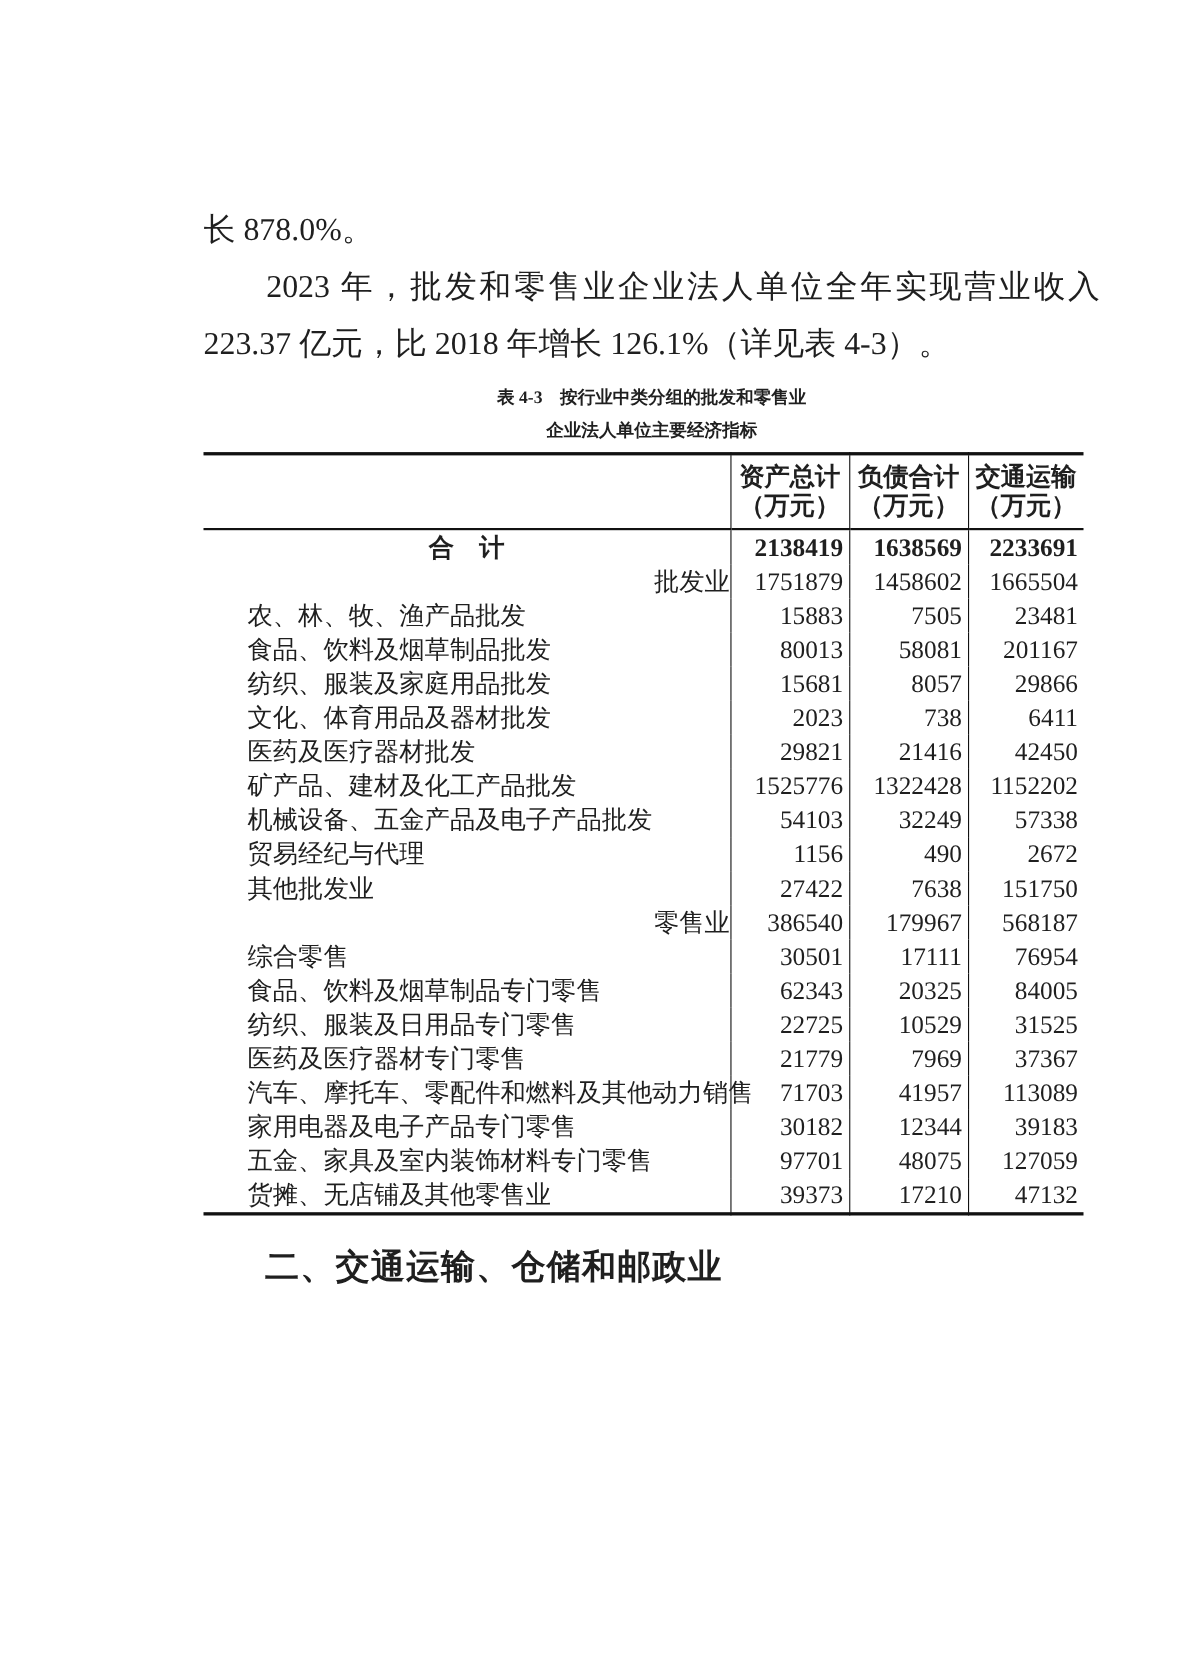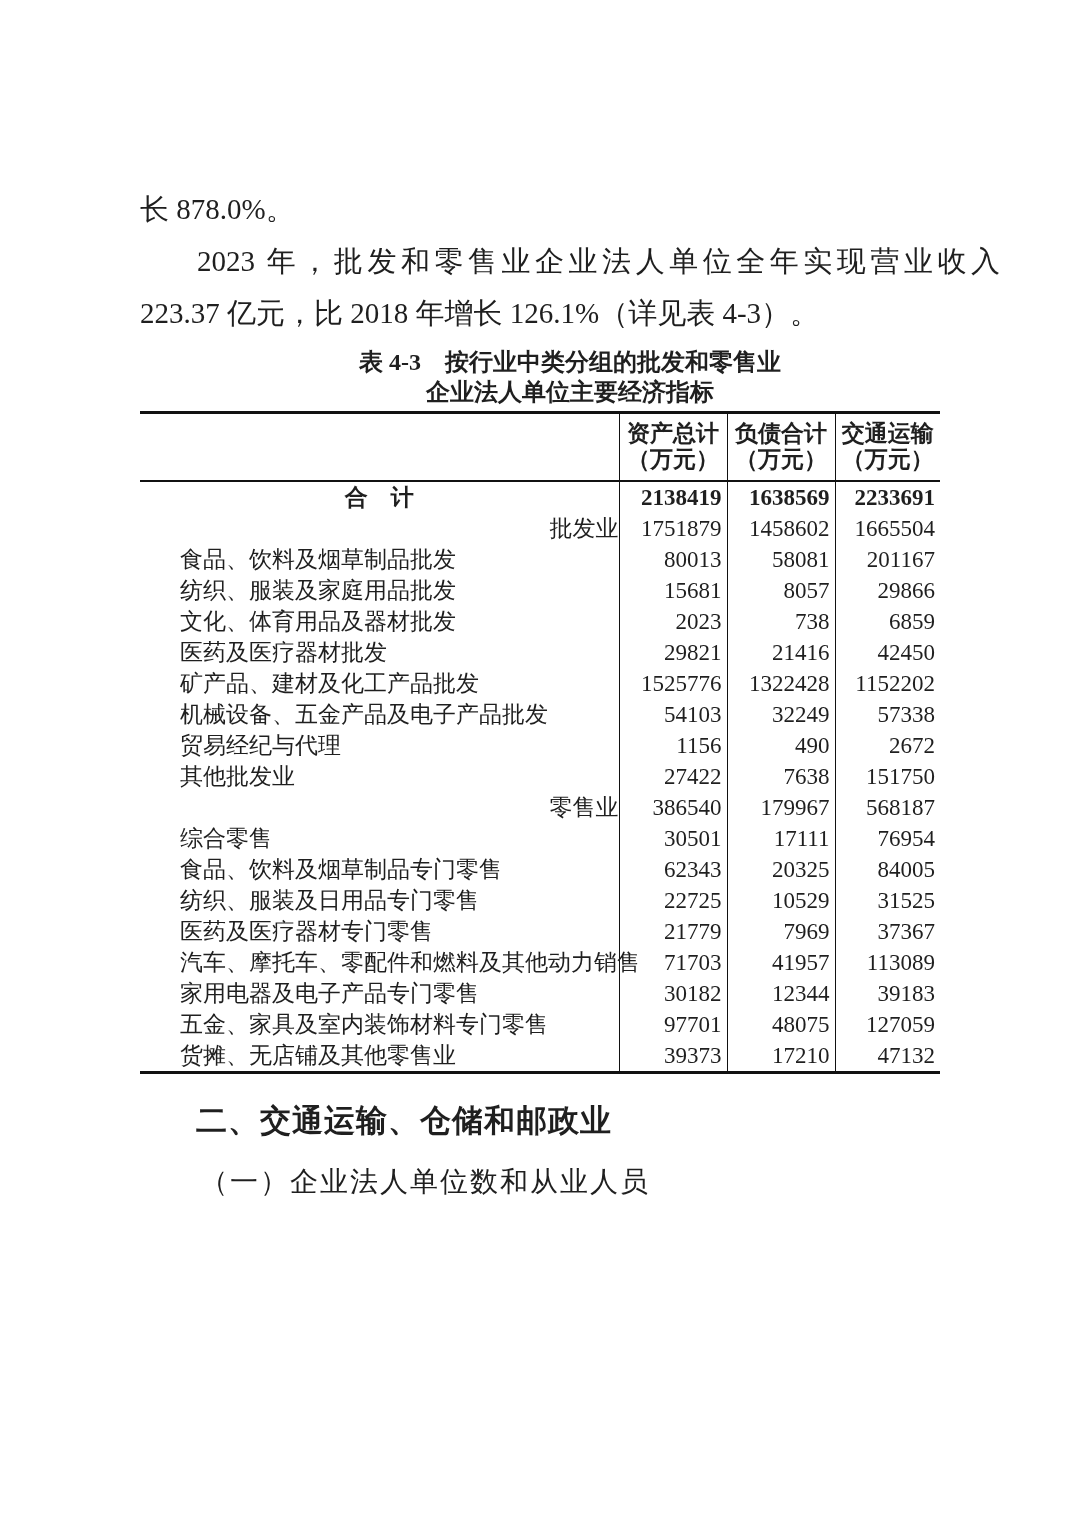"长 878.0%。" .content { margin-left: none -> 45px }
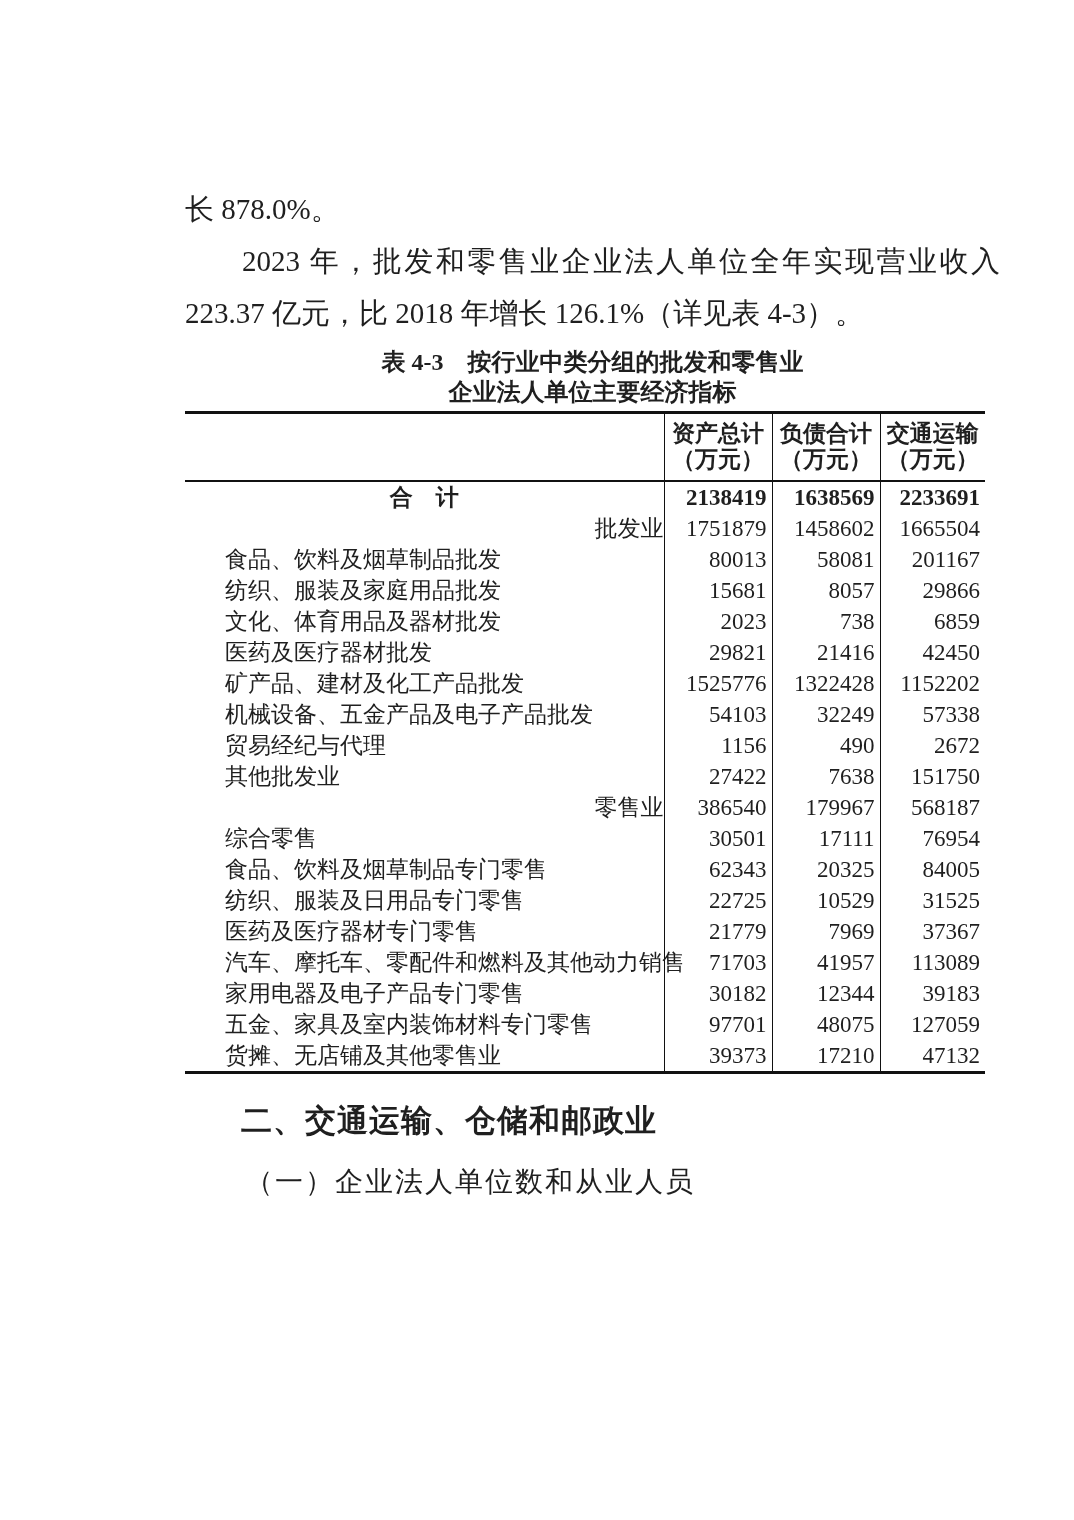"表 4-3 按行业中类分组的批发和零售业" .table-title { font-size: 24px -> 16px }
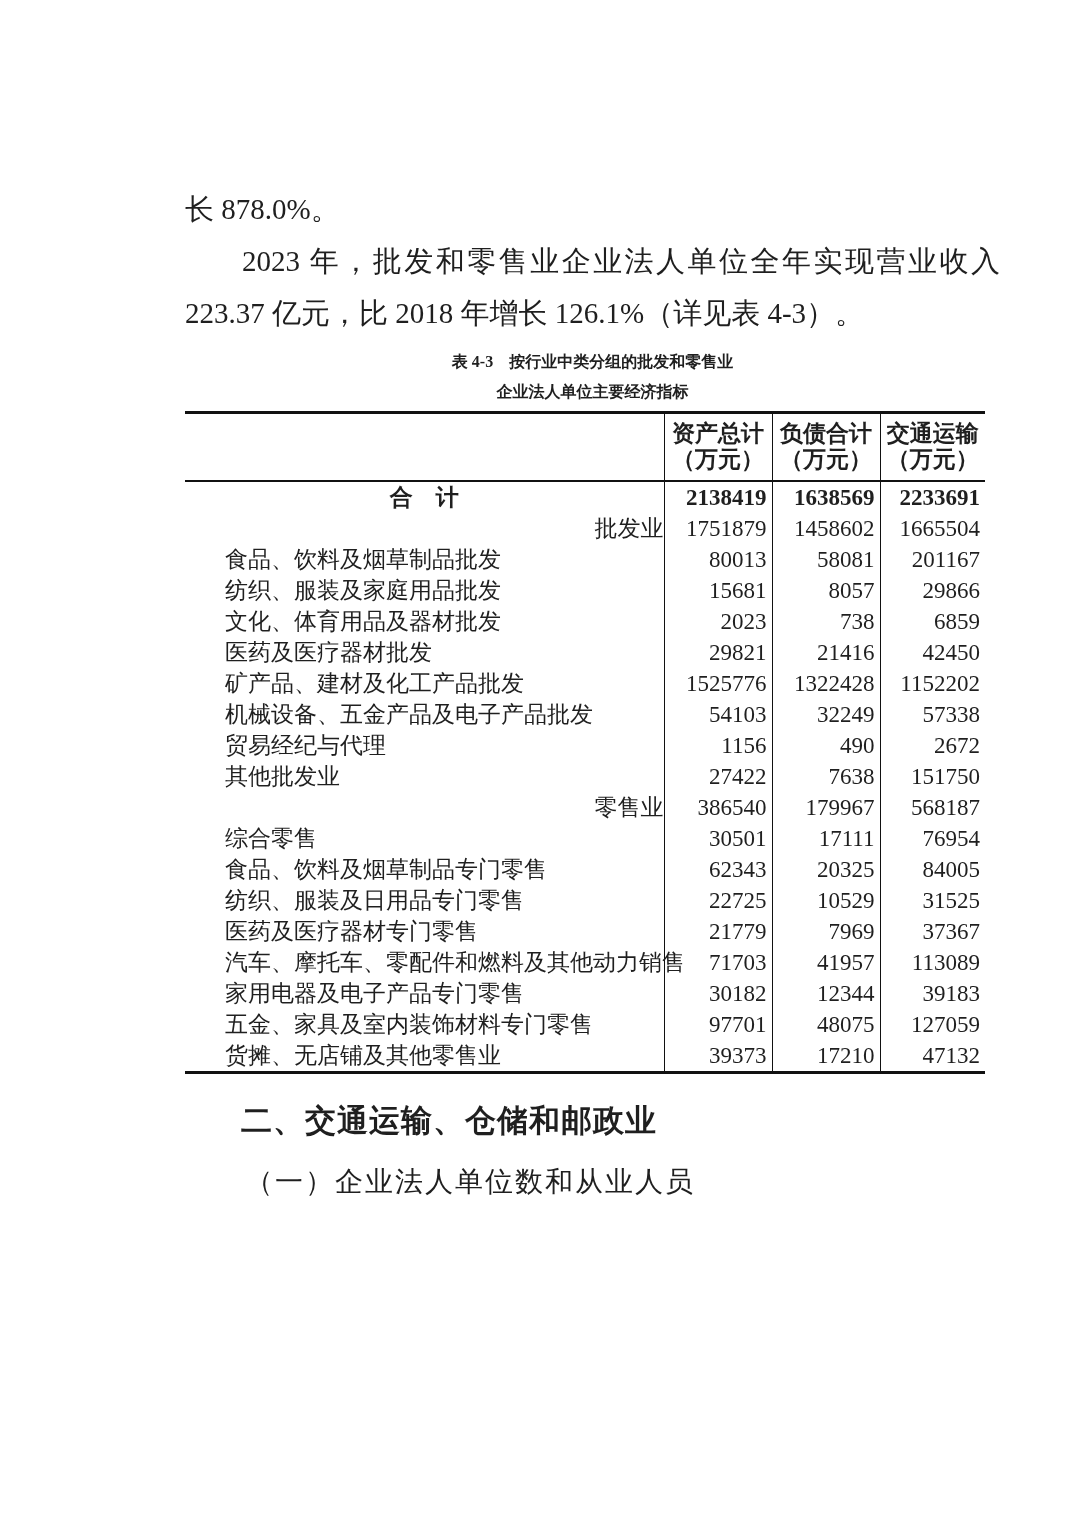"农、林、牧、渔产品批发" tr.row-item { html: none -> <tr> <td>农、林、牧、渔产品批发</td> <td>15883</td> <td>7505</td> <td>23481</td> </tr> }
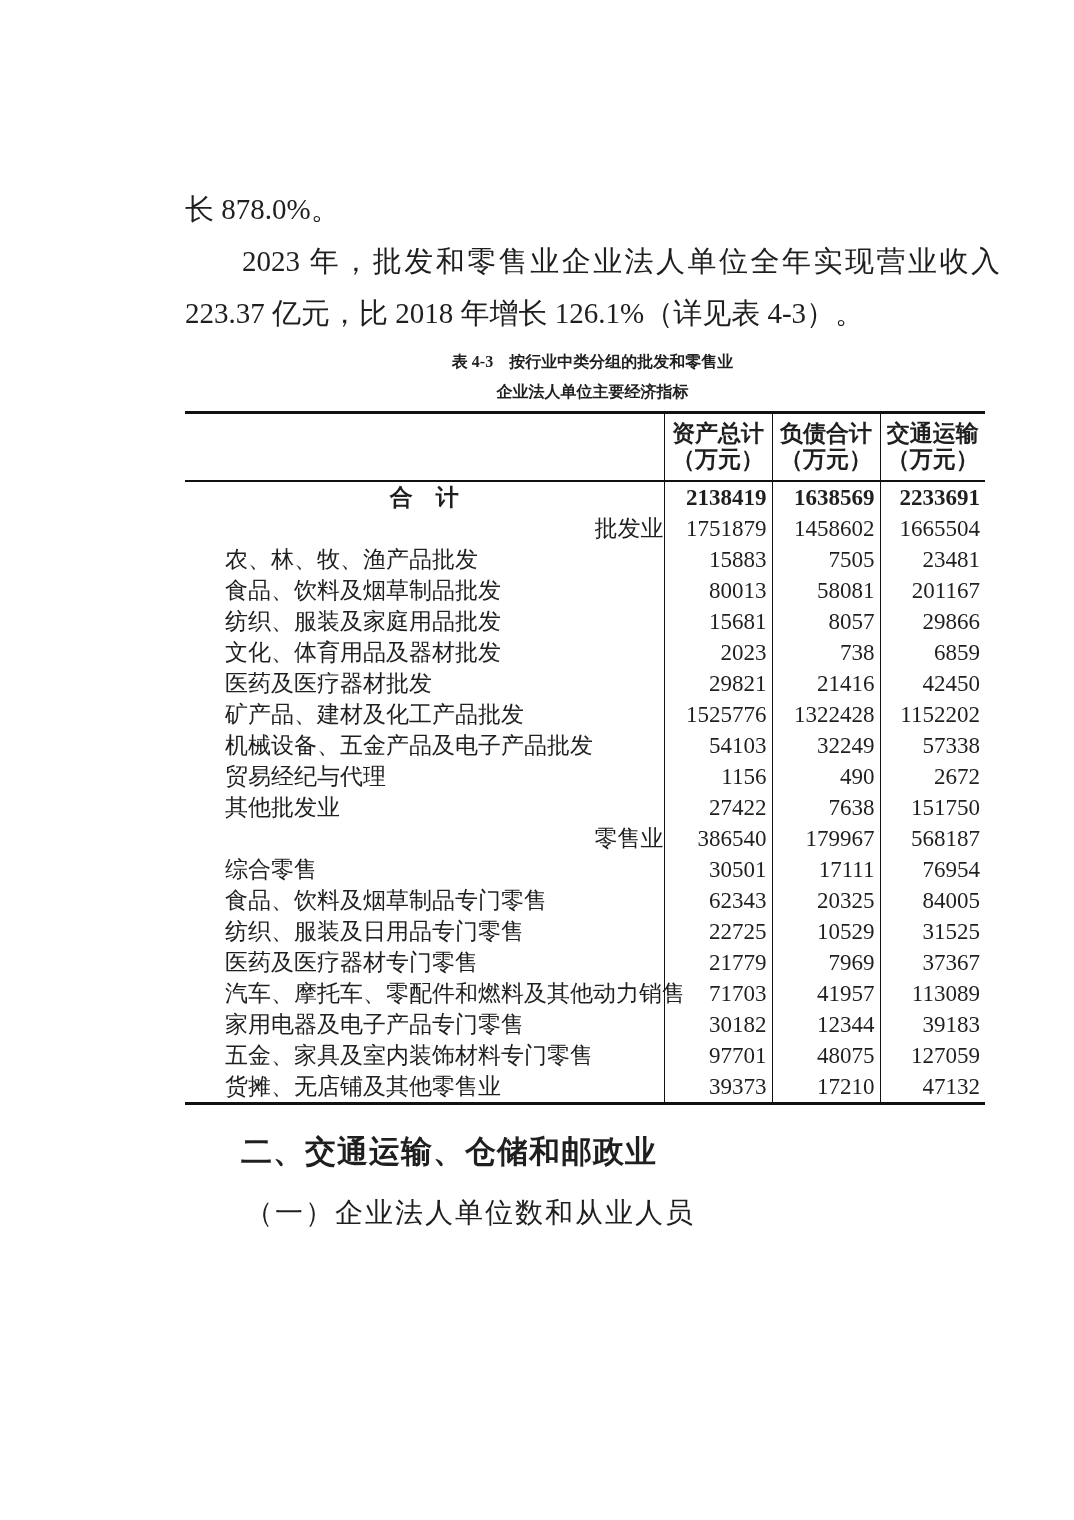"6859" td.num-cell { text: 6859 -> 6411 }
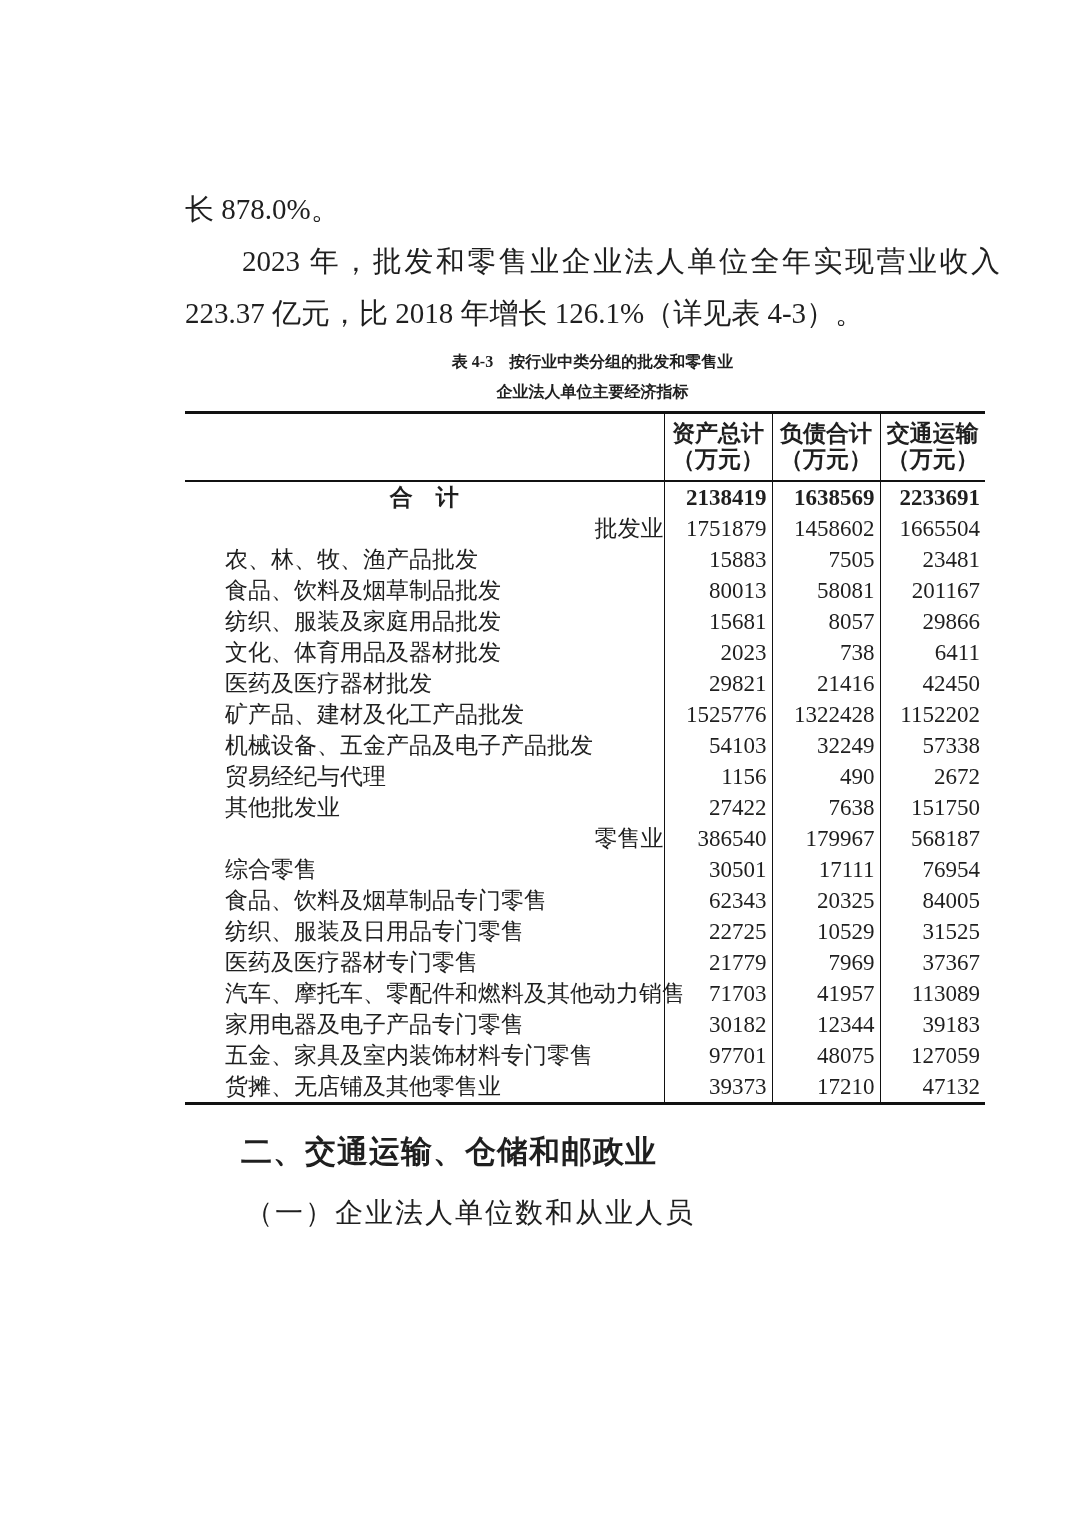"（一）企业法人单位数和从业人员" h3.subsection-heading { html: <h3>（一）企业法人单位数和从业人员</h3> -> none }
